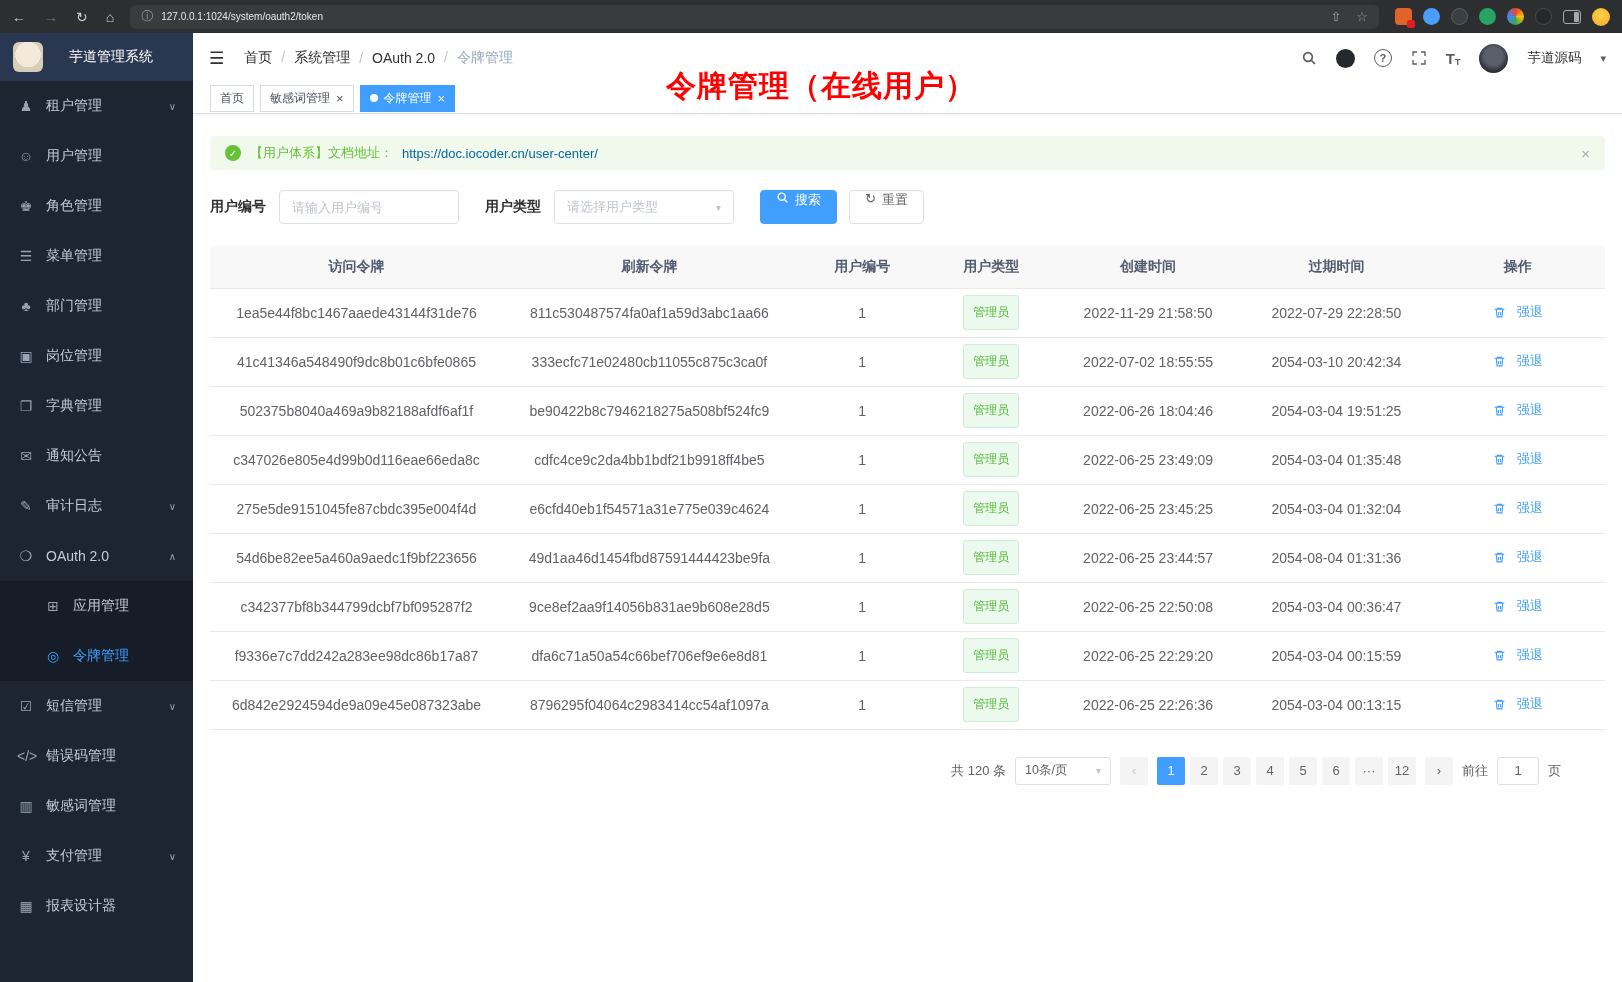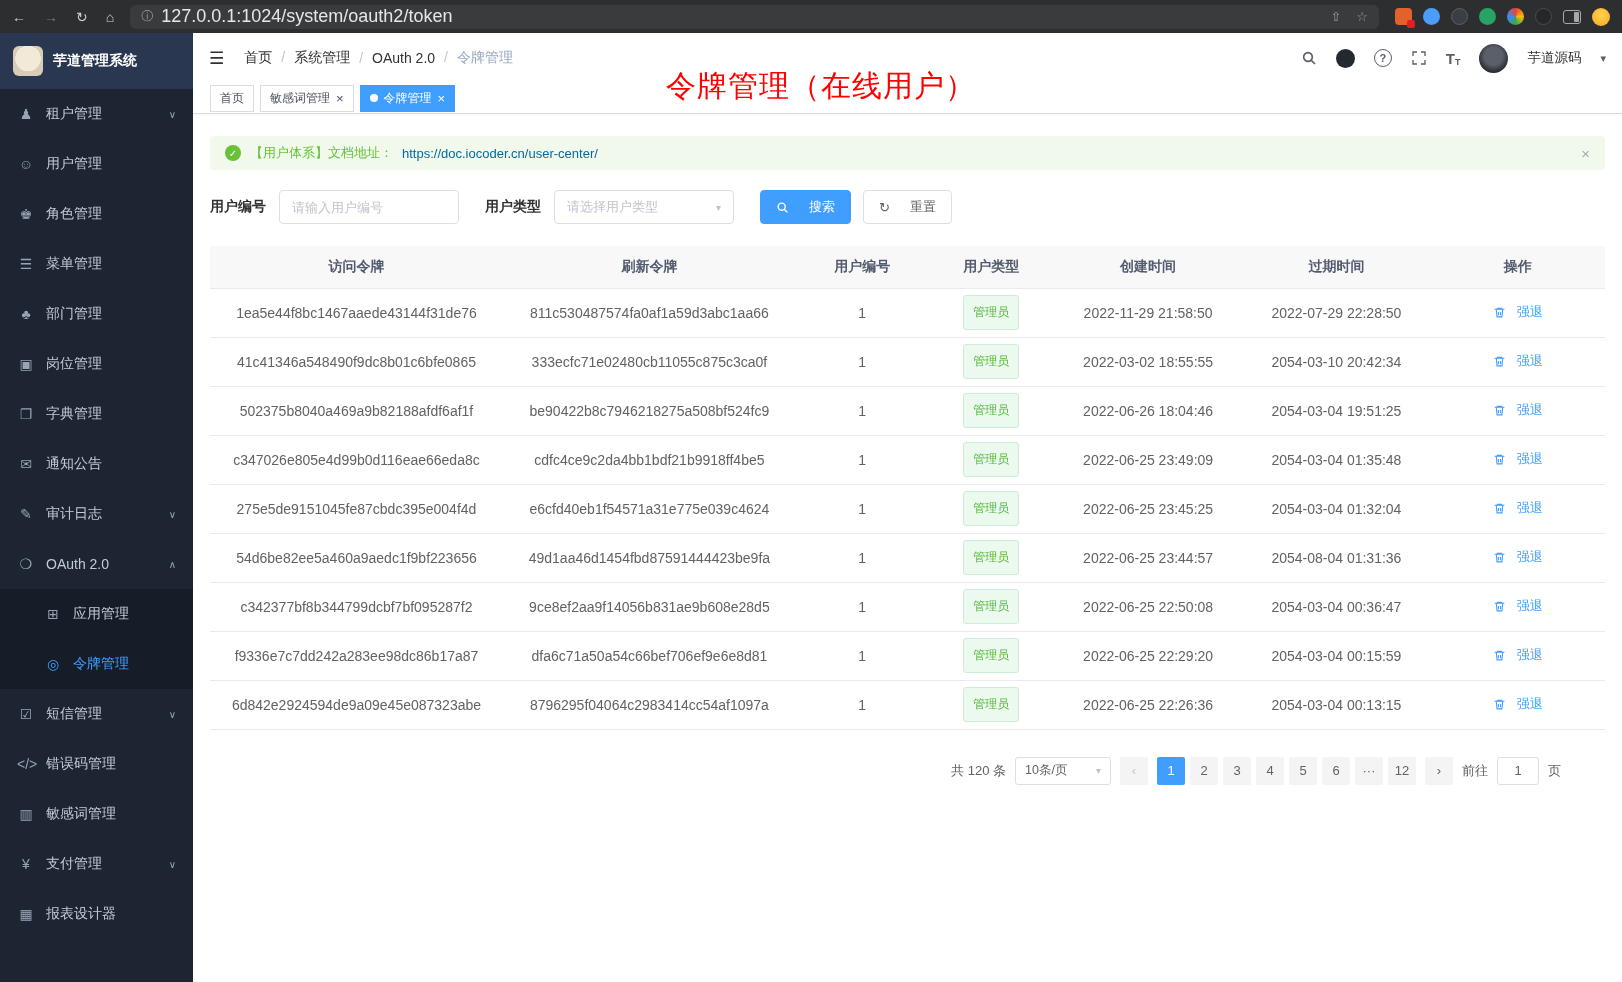"127.0.0.1:1024/system/oauth2/token" .url-text { font-size: 18px -> 10px }
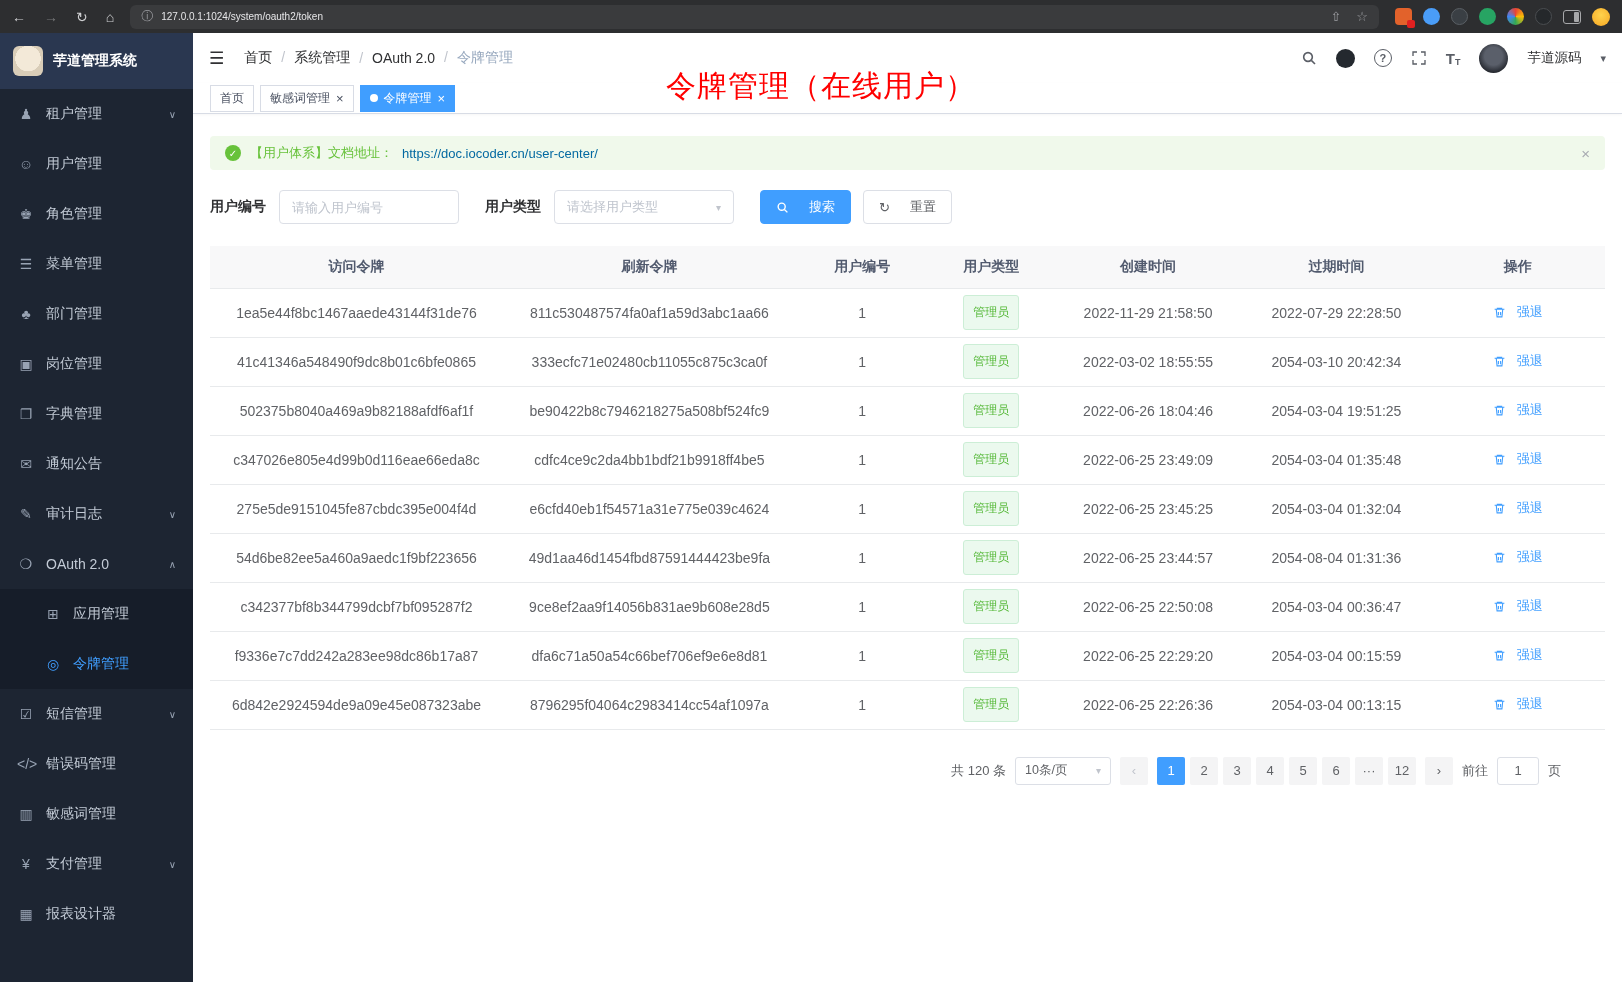"芋道管理系统" .logo { font-weight: 700 -> 400; gap: 10px -> 26px; height: 56px -> 48px }
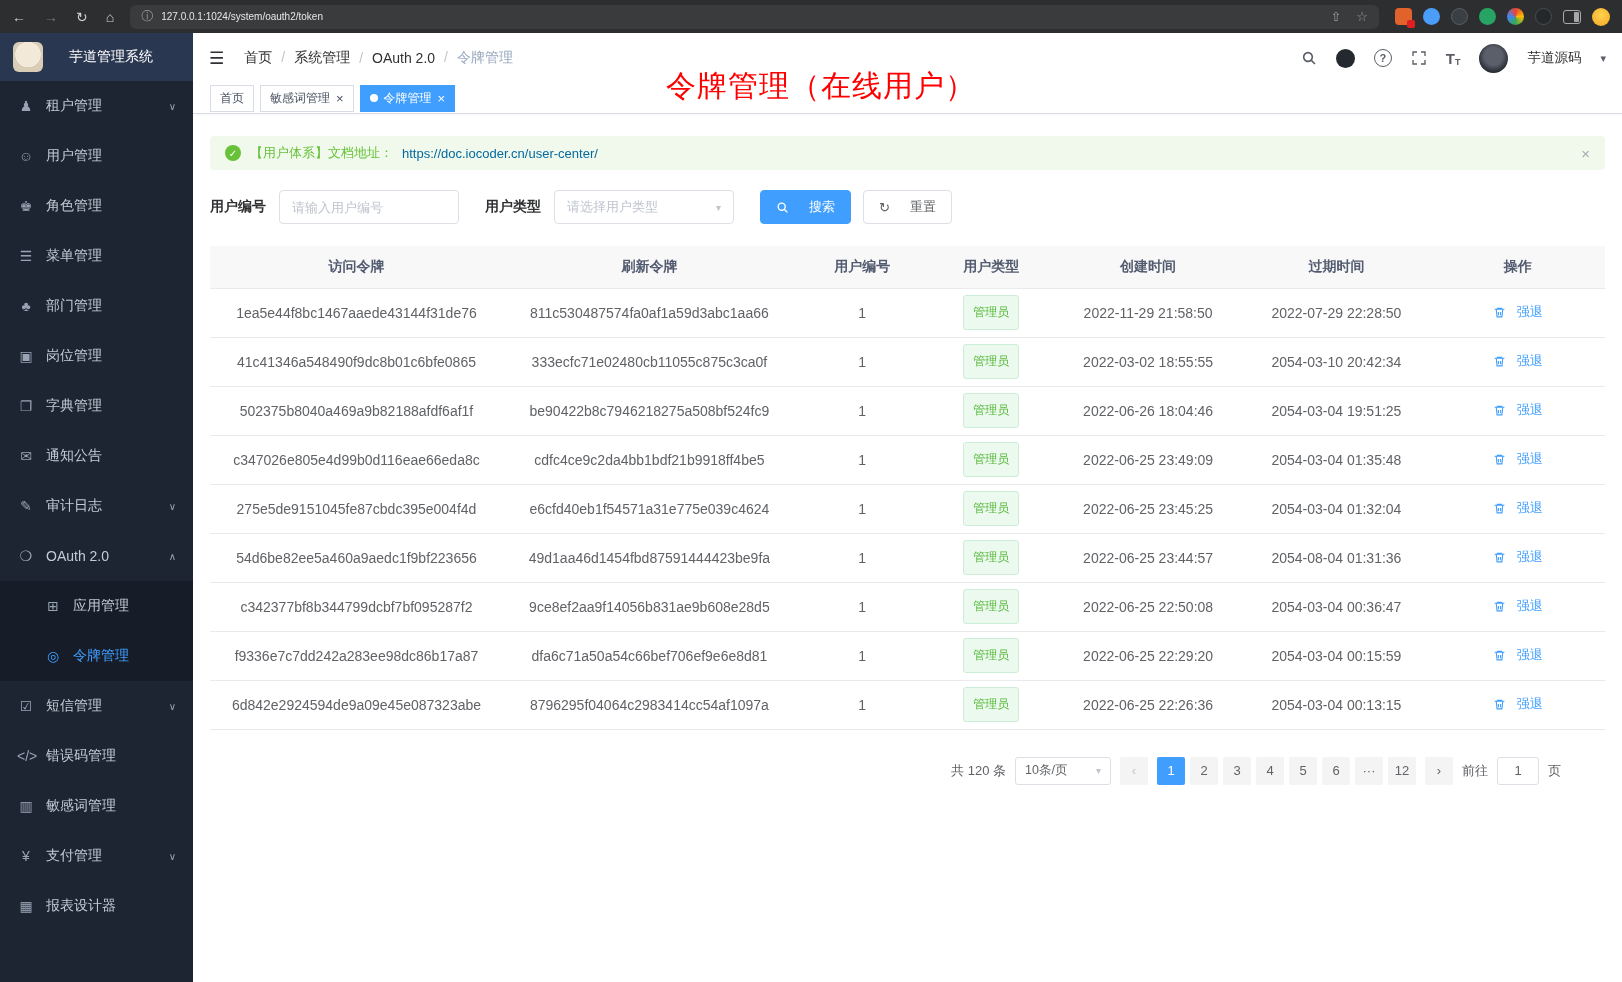"令牌管理（在线用户）" .annotation { font-weight: 400 -> 700 }
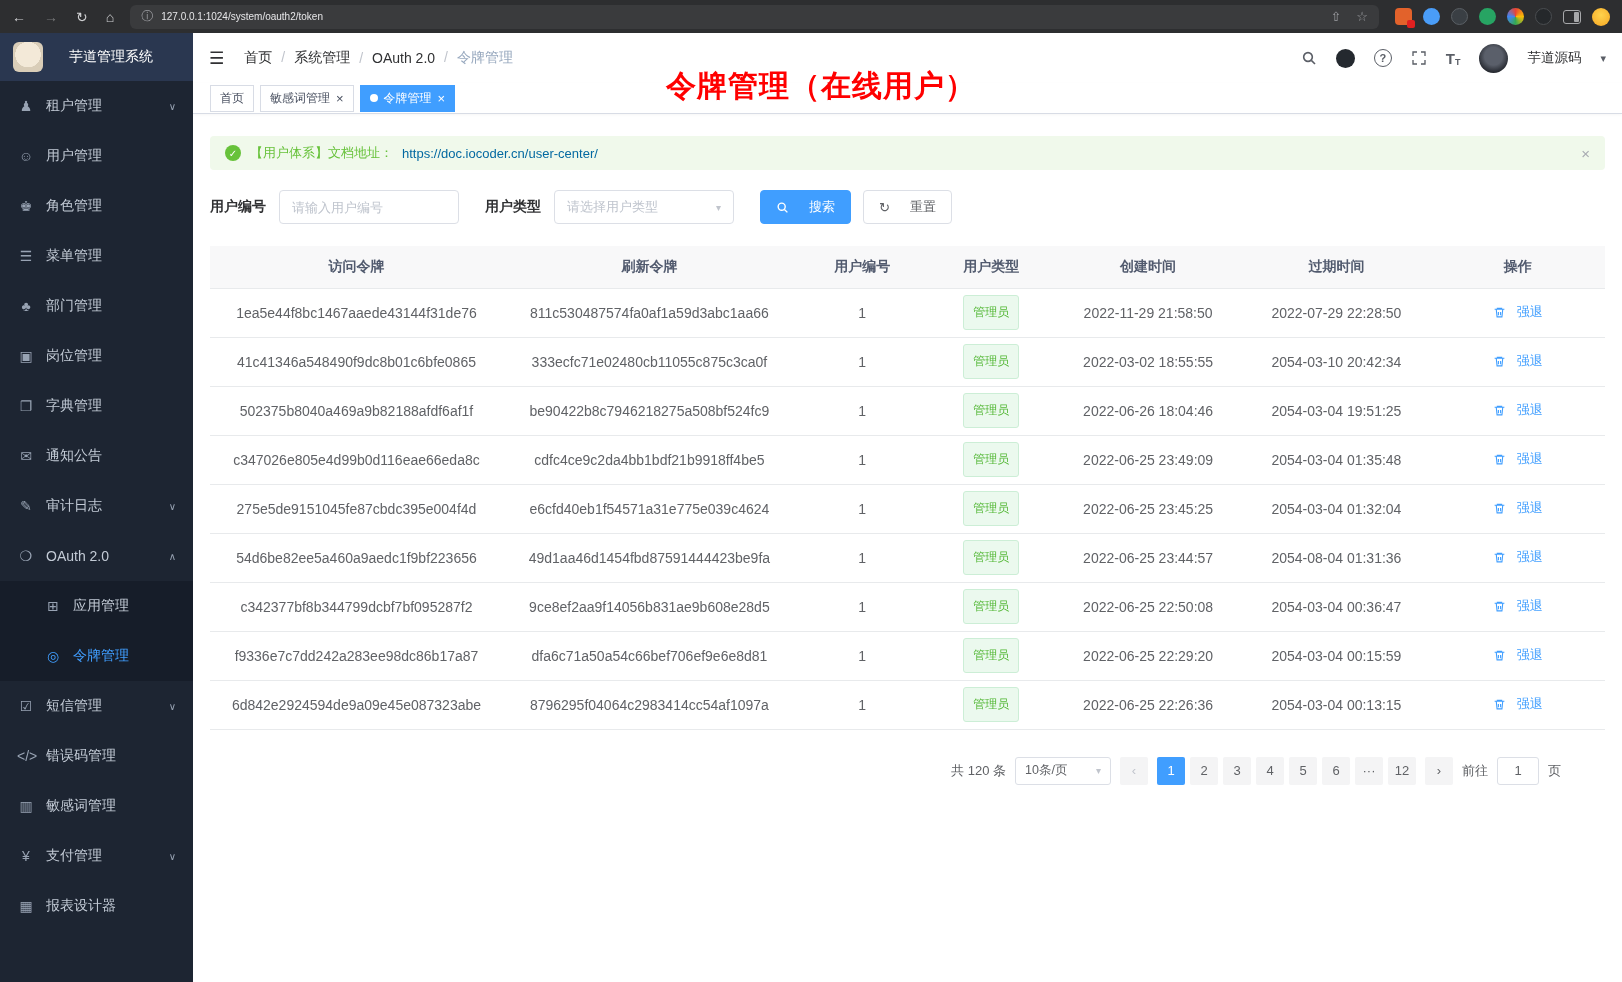"搜索" .btn { align-items: center -> flex-start; gap: 20px -> 6px }
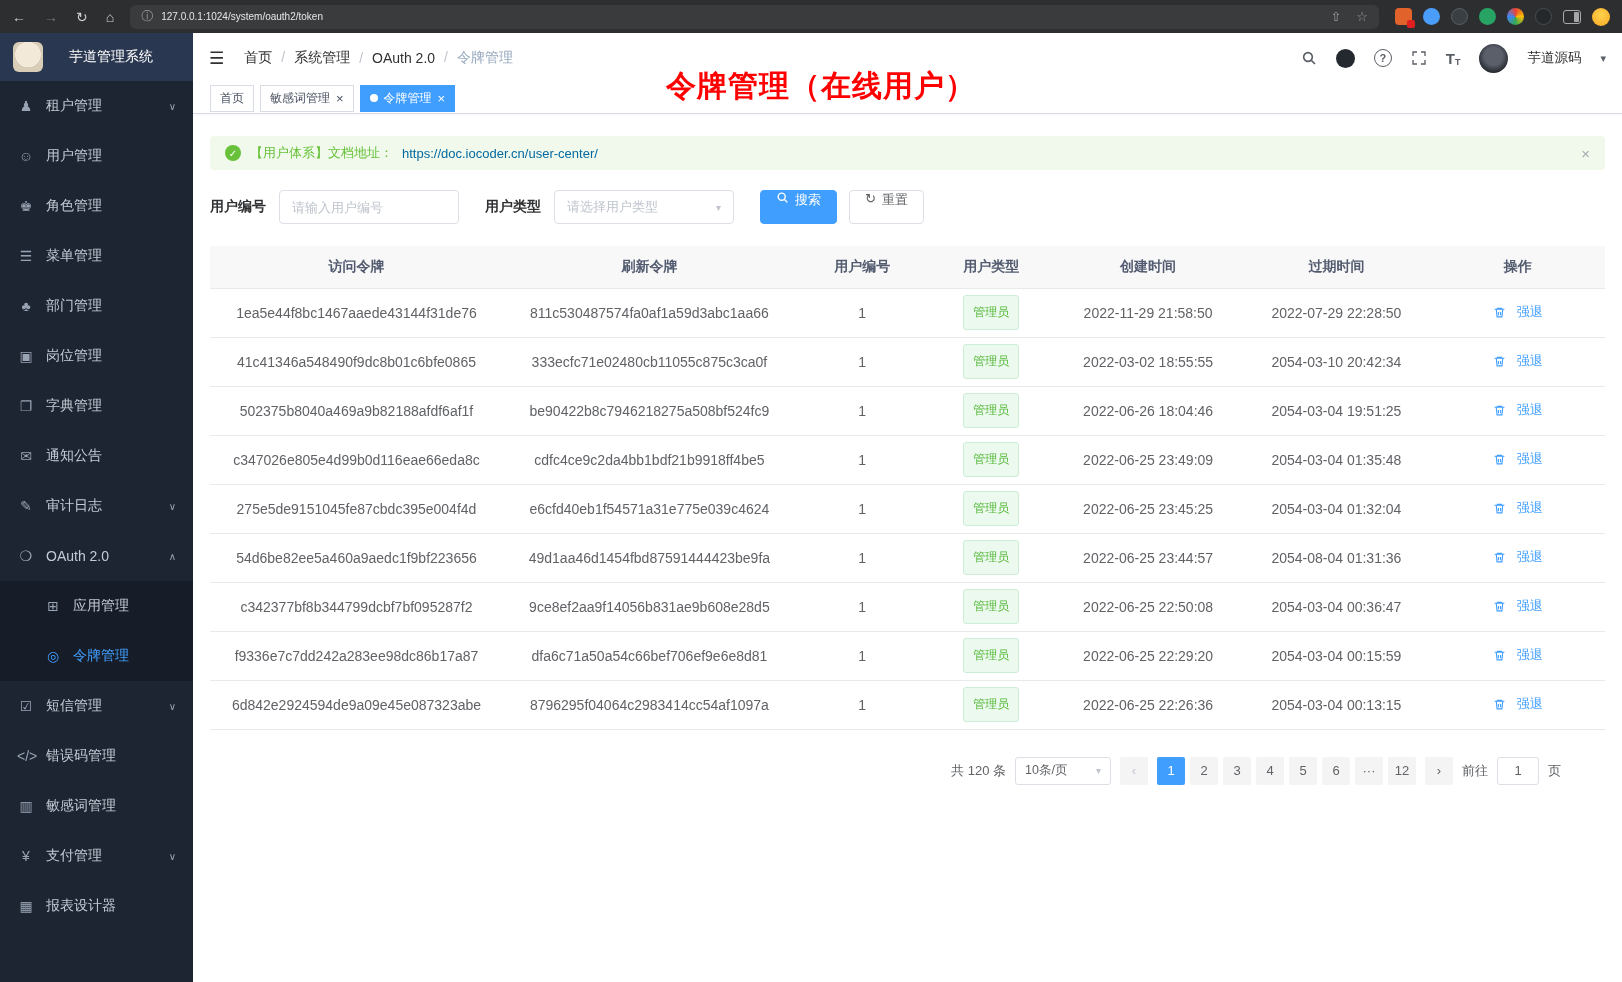"2022-03-02 18:55:55" td { text: 2022-03-02 -> 2022-07-02 }
